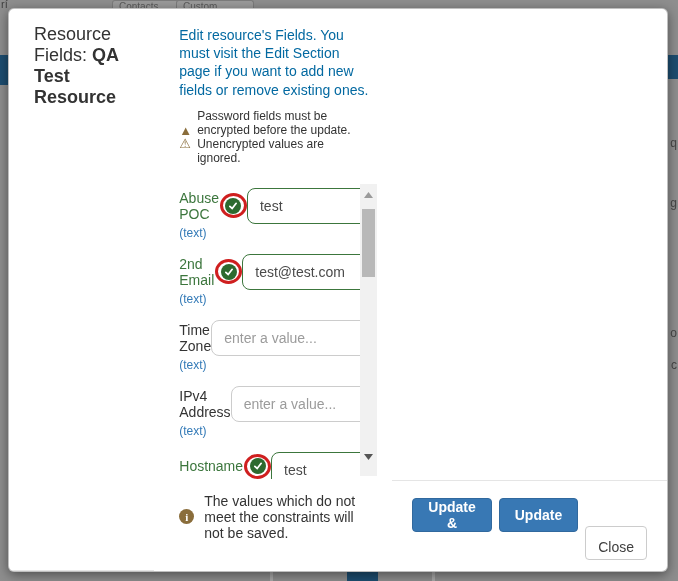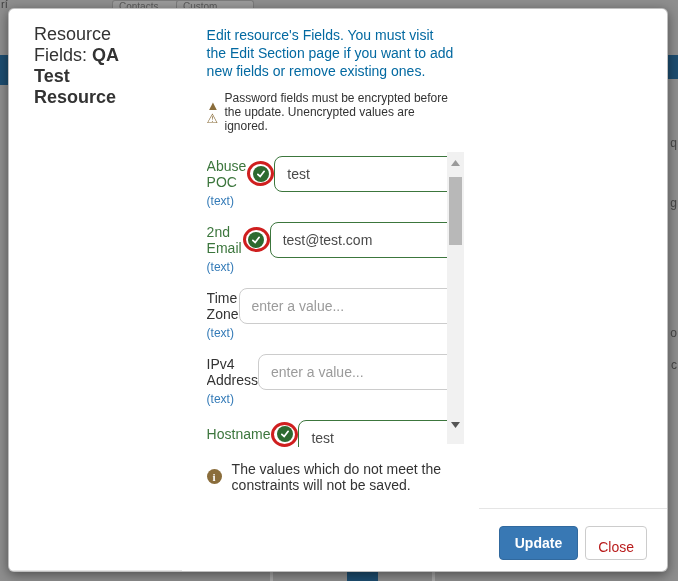"Update & Close" button.btn { html: none -> <button>Update &amp; Close</button> }
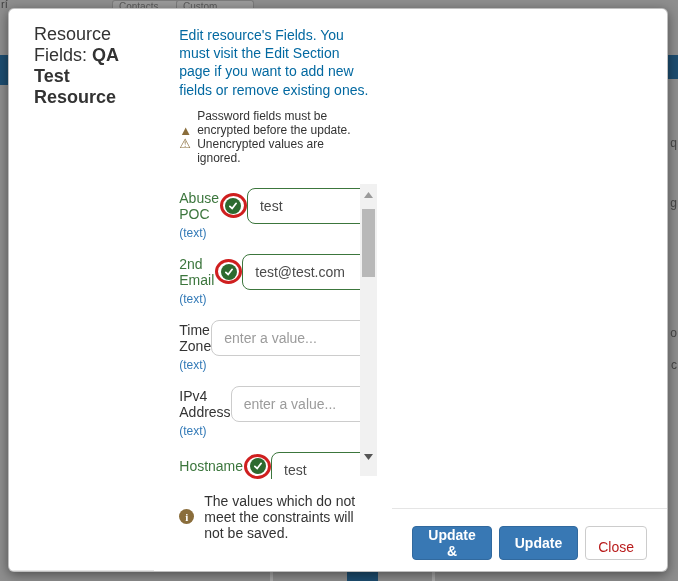"Close" .btn-default { color: #b91c1c -> #404040; margin-top: none -> 28px }
